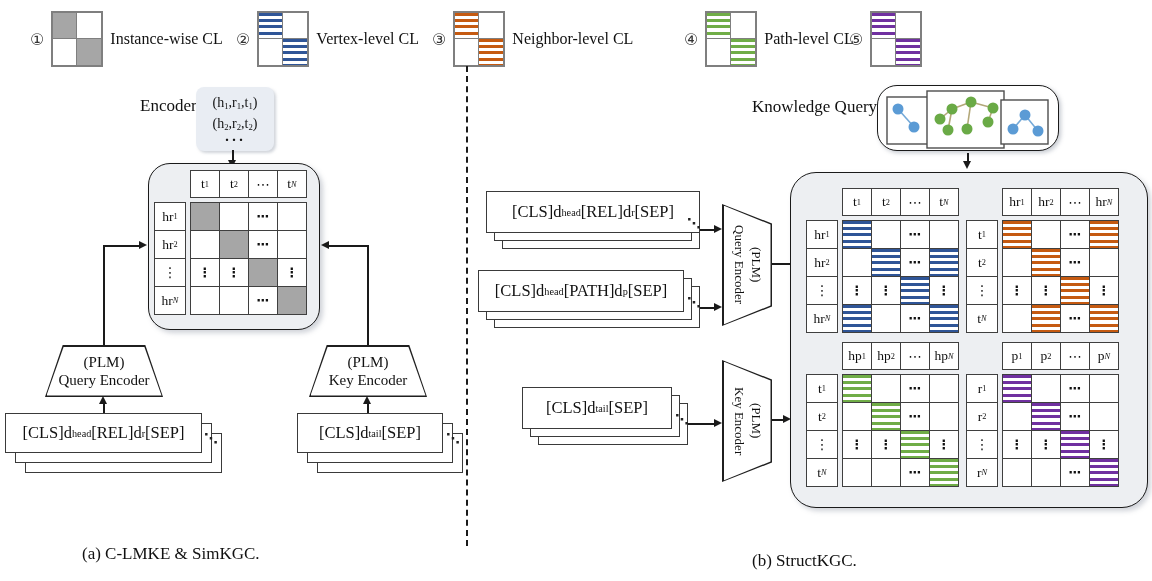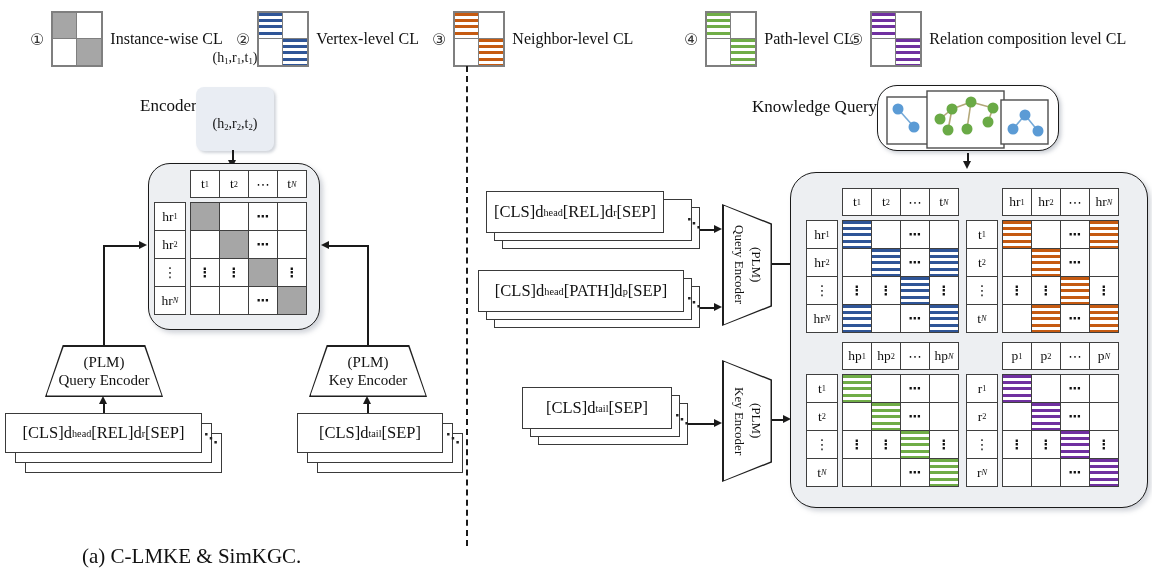"Relation composition level CL" span.l-label { html: <span>Relation composition level CL</span> -> none }
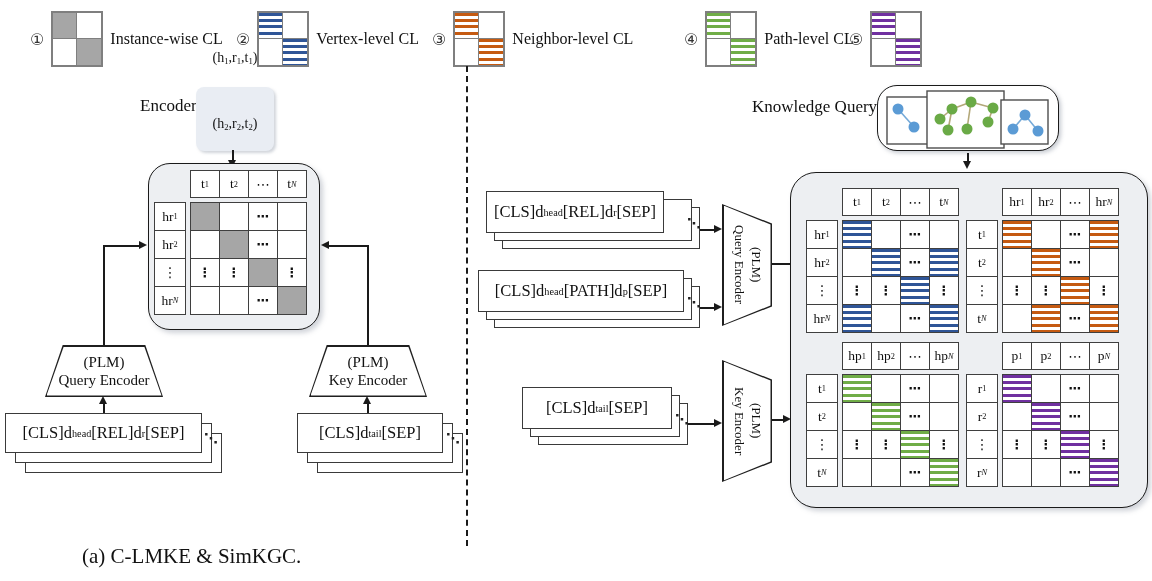"(h1,r1,t1)" .bubble { gap: 45px -> none }
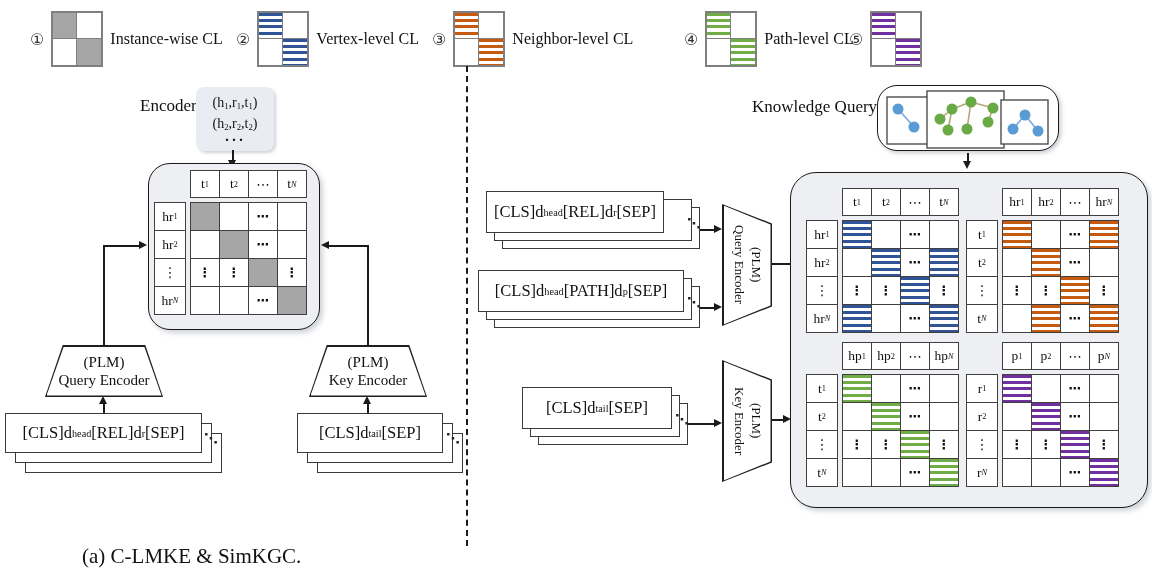"[CLS]d [REL]d [SEP]" div.sb { width: 178px -> 214px }
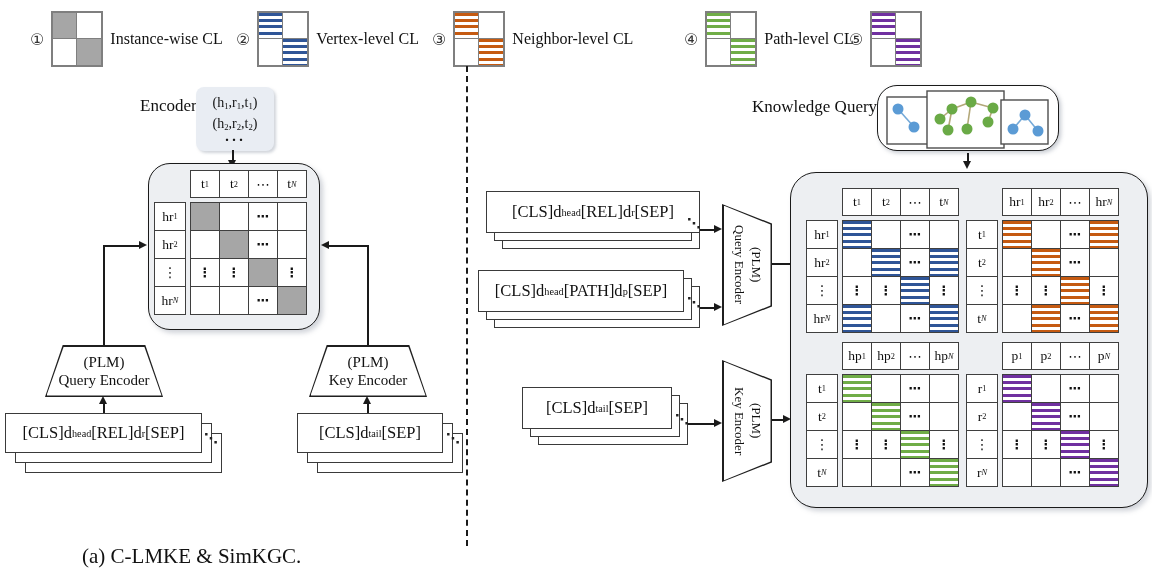"(a) C-LMKE & SimKGC." .caption { font-size: 21px -> 17px }
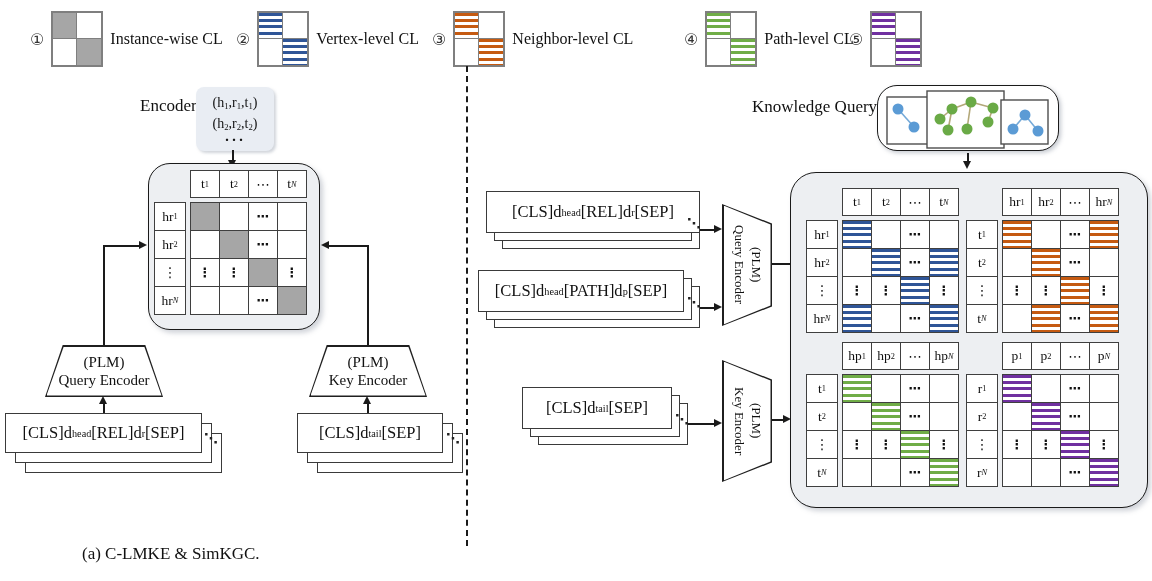"(b) StructKGC." div.caption { html: none -> <div>(b) StructKGC.</div> }
